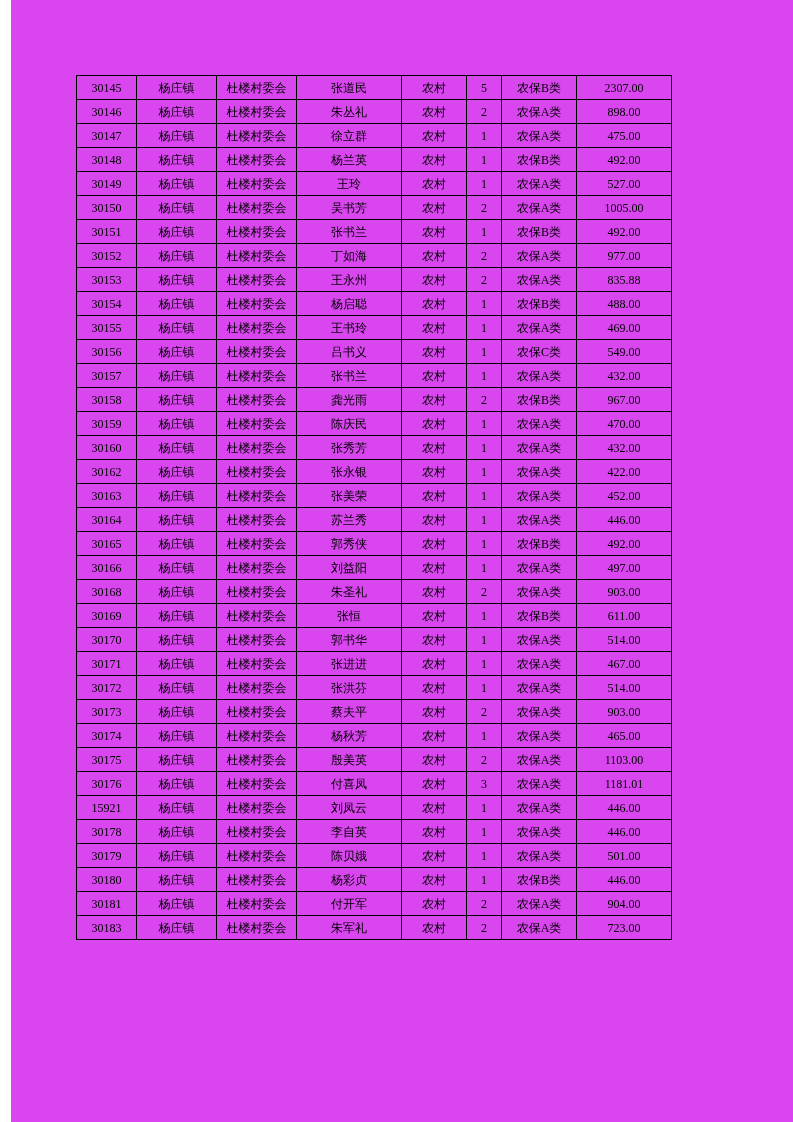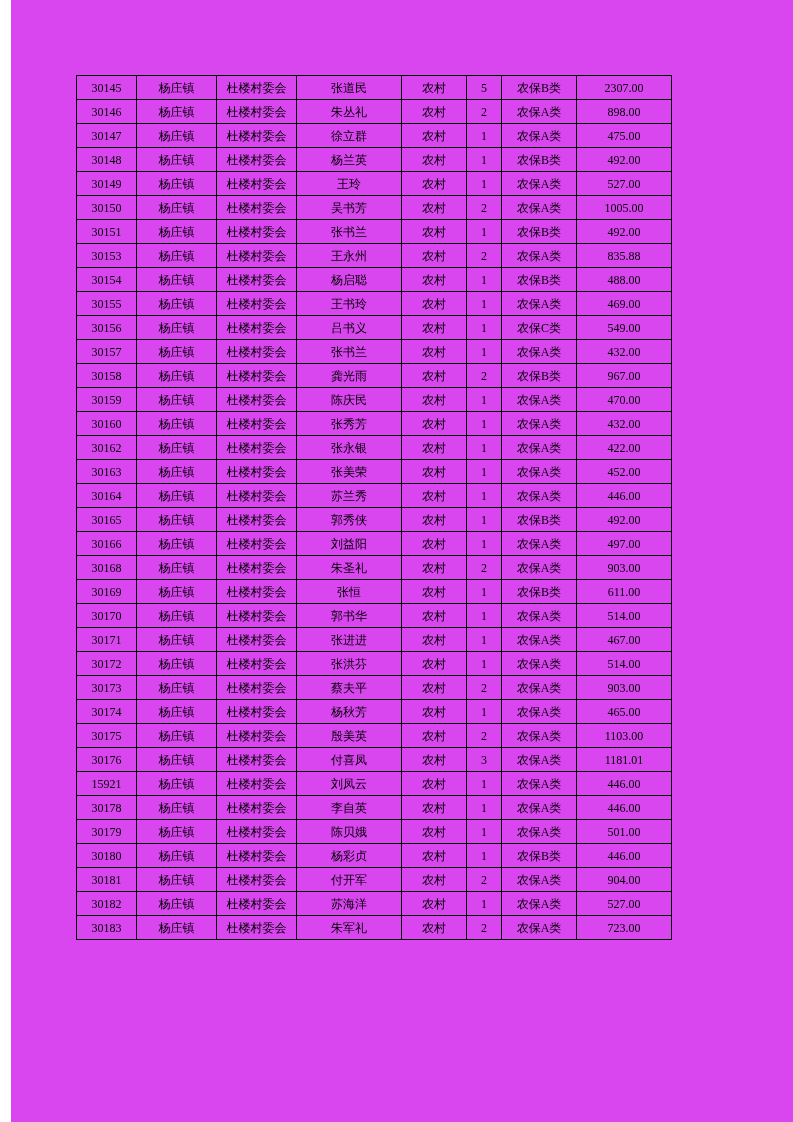"30152" tr { html: none -> <tr> <td>30152</td> <td>杨庄镇</td> <td>杜楼村委会</td> <td>丁如海</td> <td>农村</td> <td>2</td> <td>农保A类</td> <td>977.00</td> </tr> }
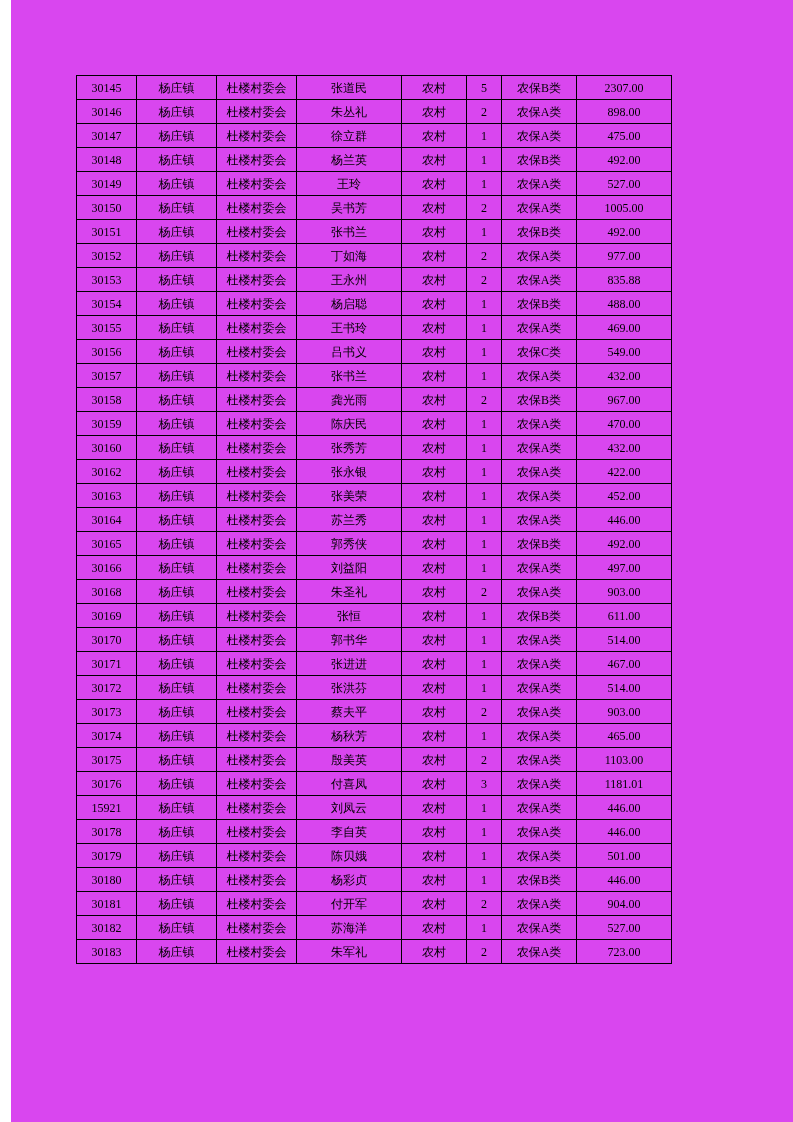"30182" tr { html: <tr> <td>30182</td> <td>杨庄镇</td> <td>杜楼村委会</td> <td>苏海洋</td> <td>农村</td> <td>1</td> <td>农保A类</td> <td>527.00</td> </tr> -> none }
